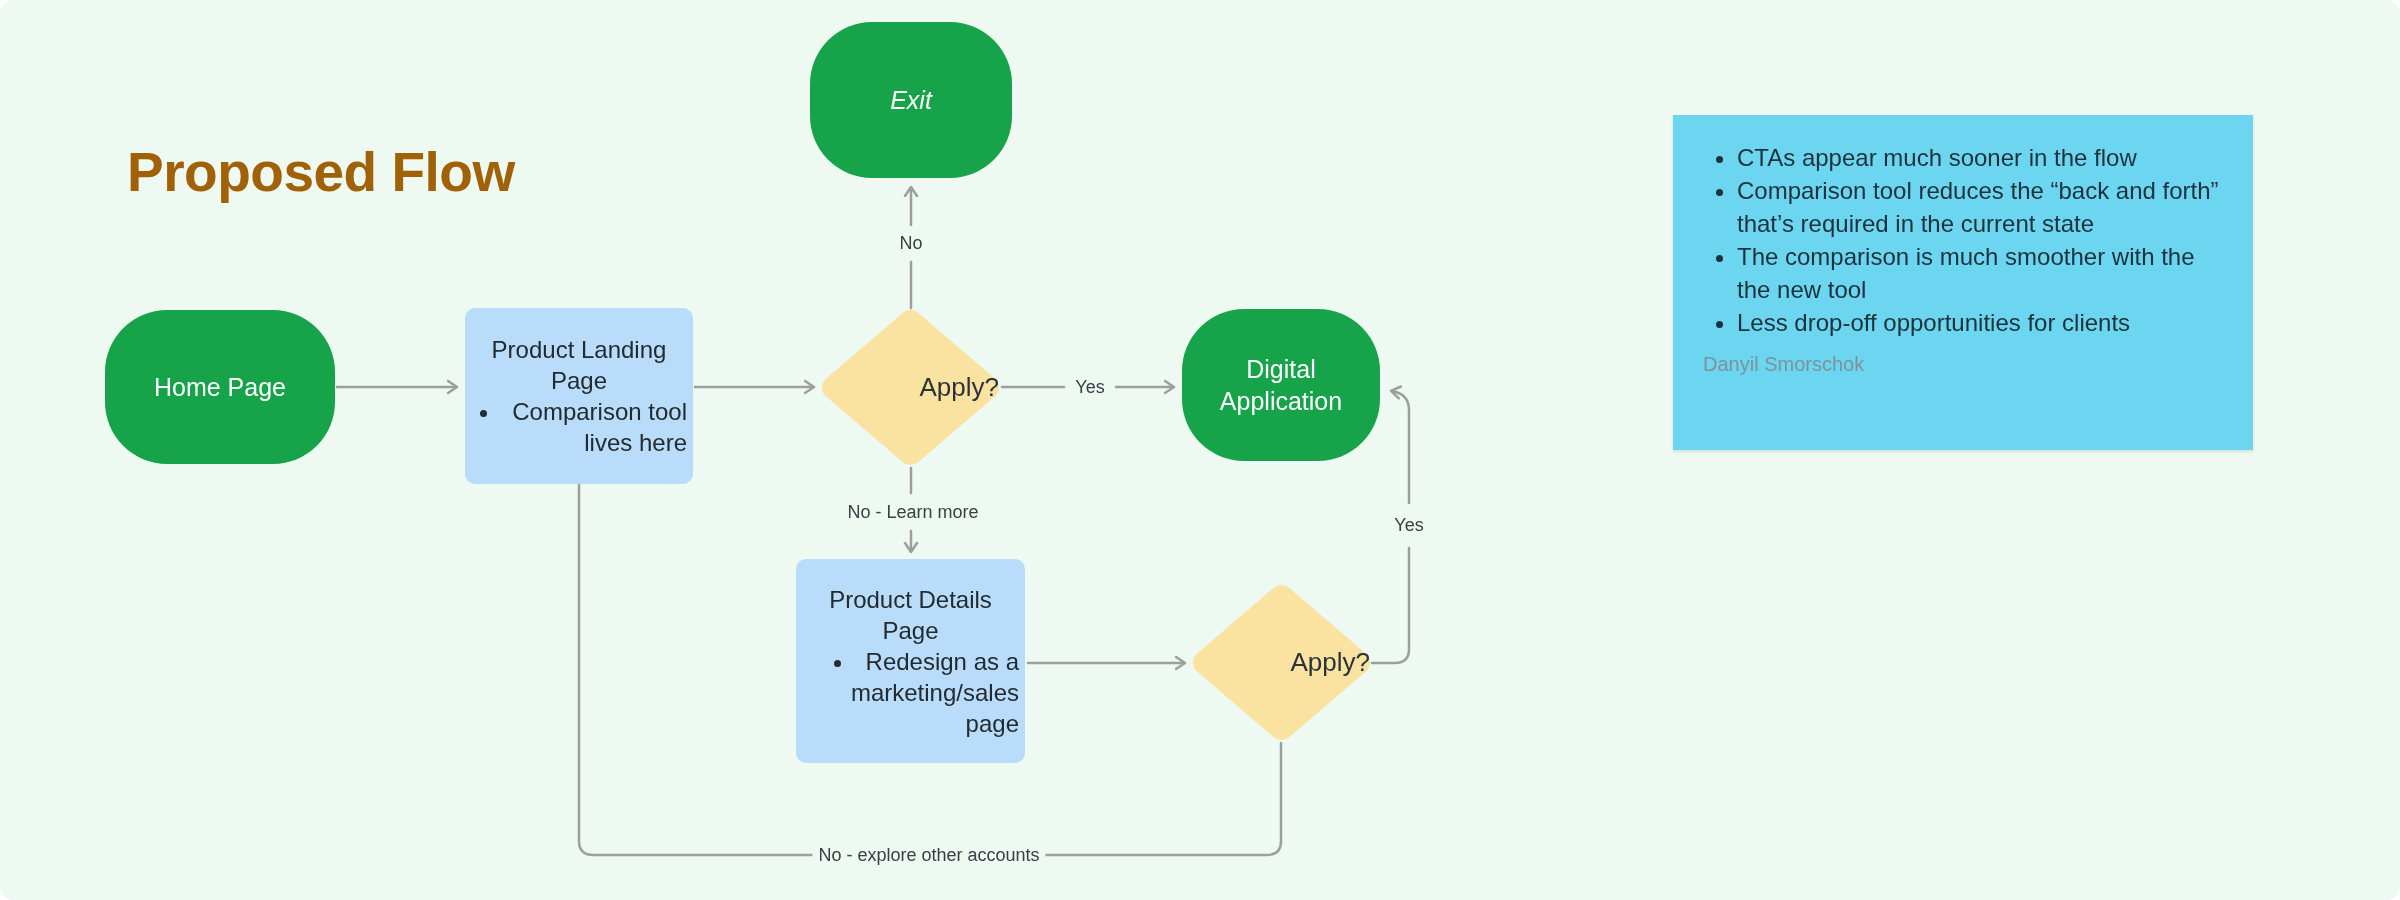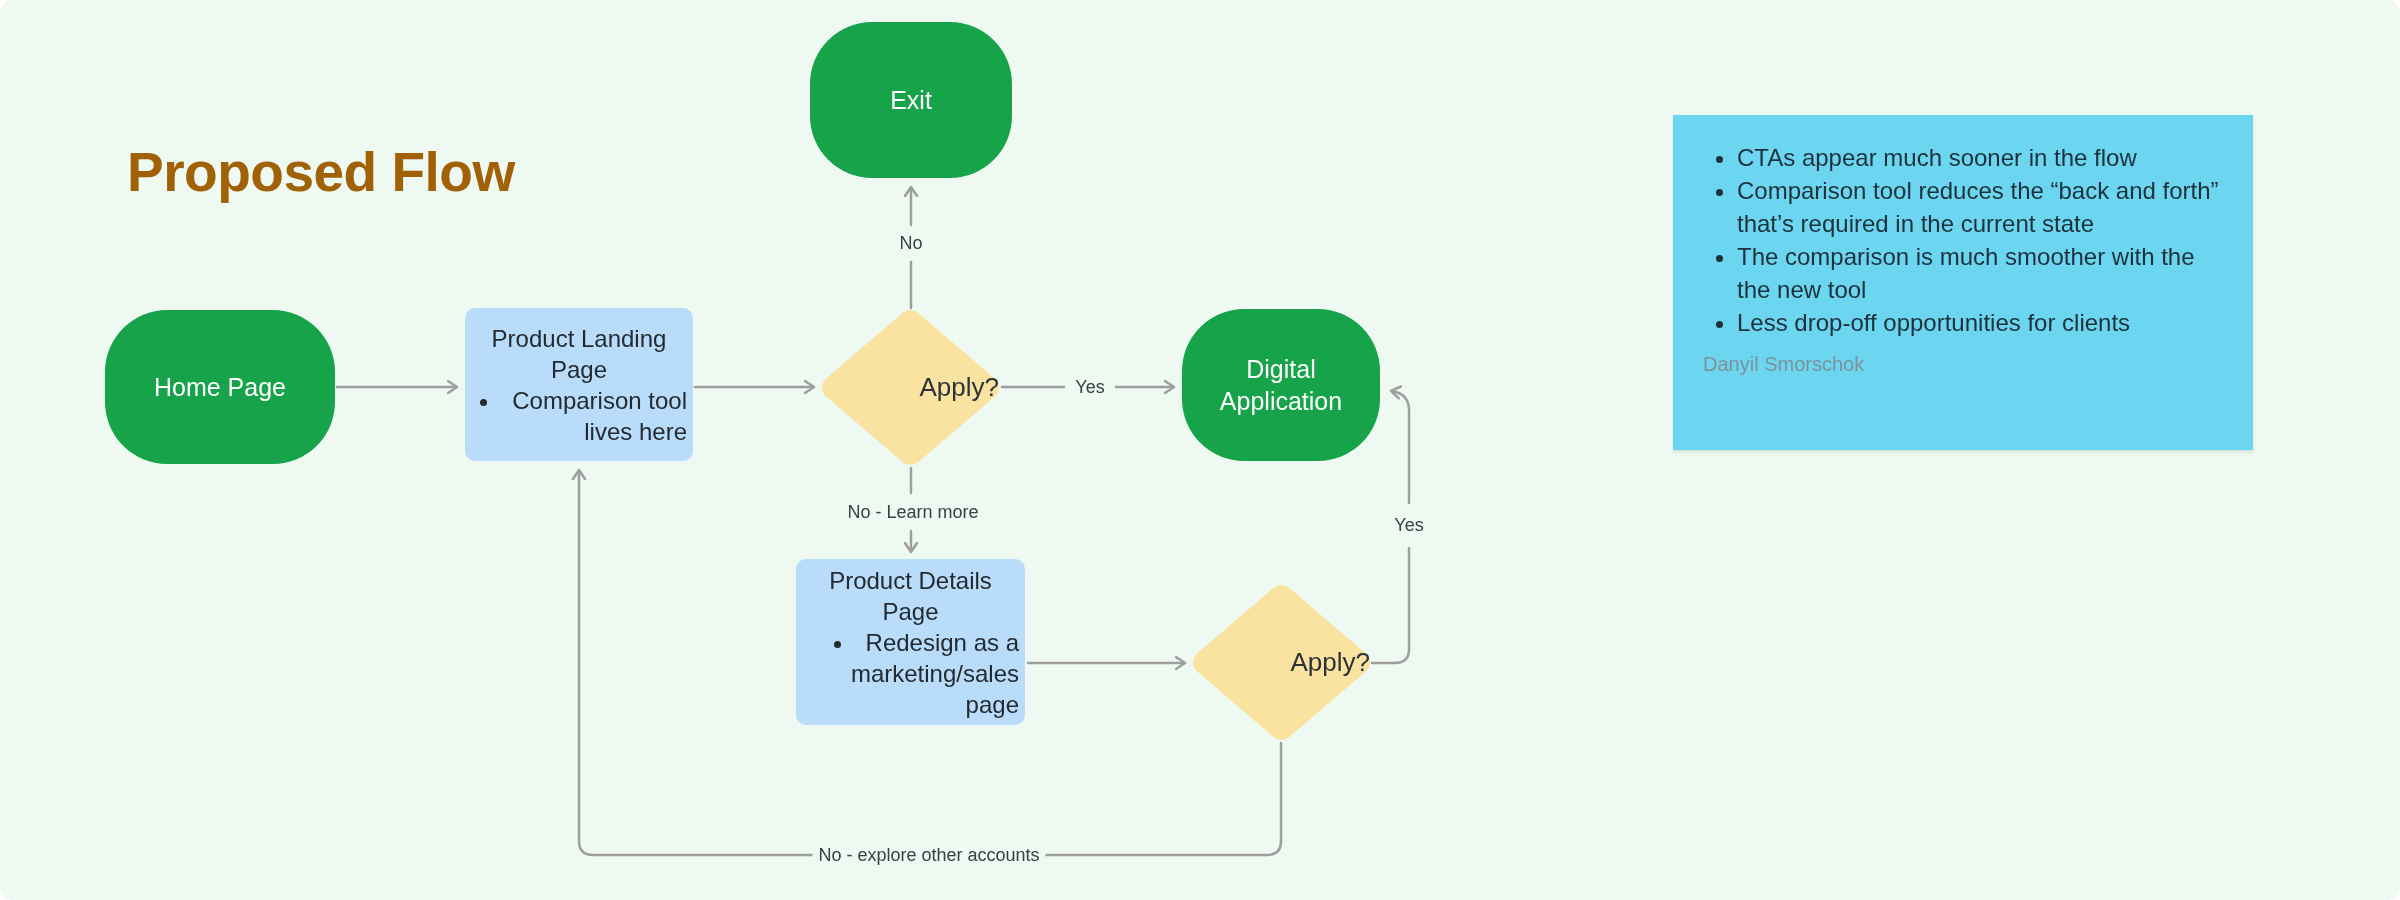"Exit" div.node { font-style: none -> italic }
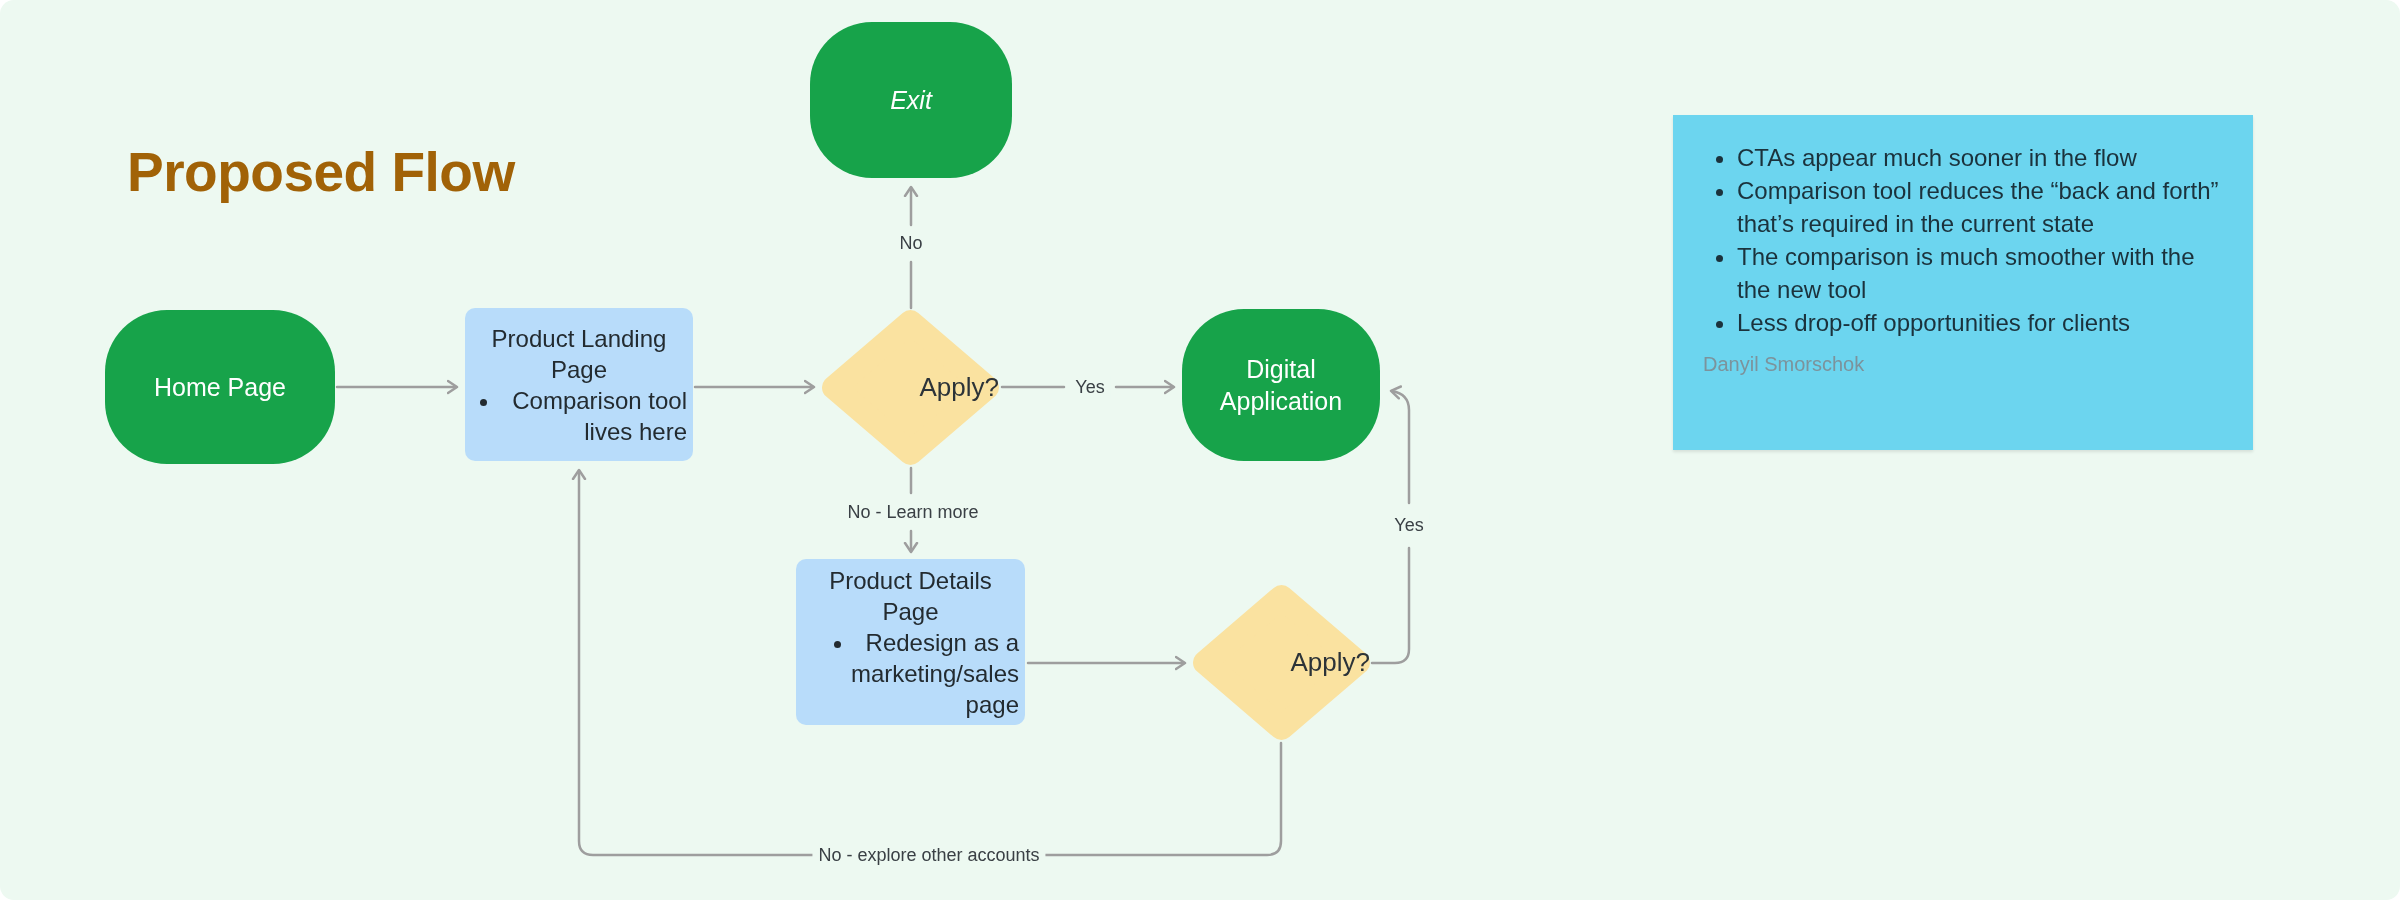"Product Landing Page" div.node { height: 153px -> 176px }
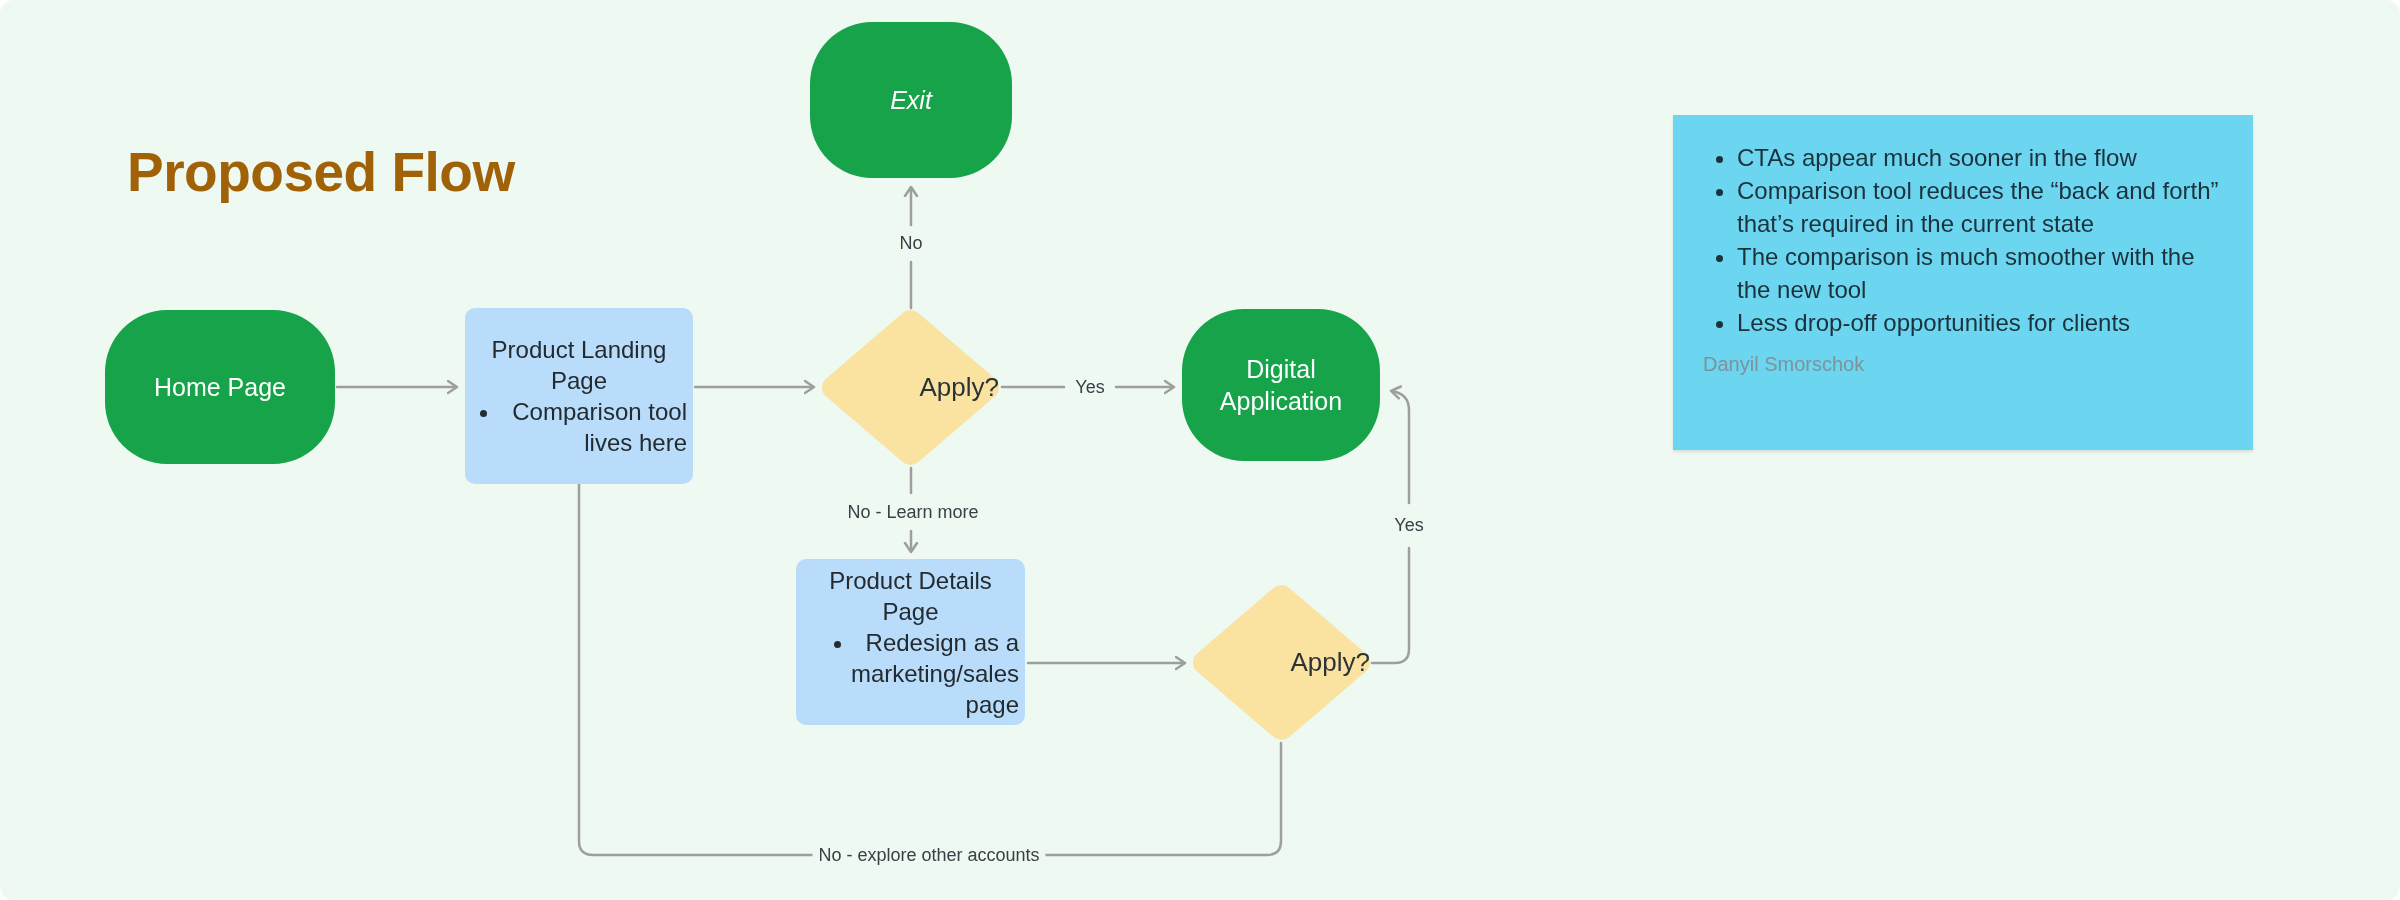"Product Details Page" div.node { height: 166px -> 204px }
